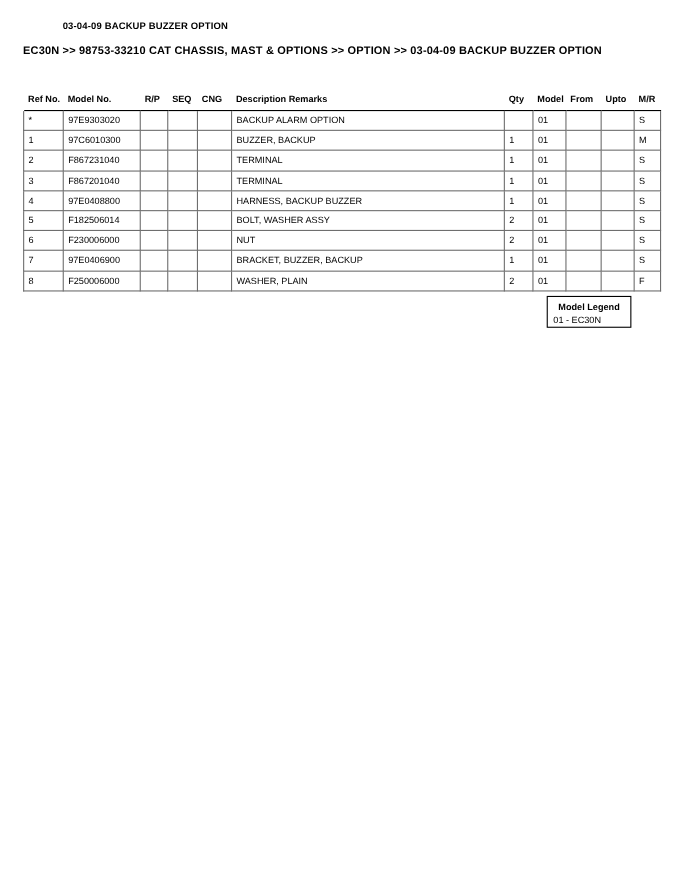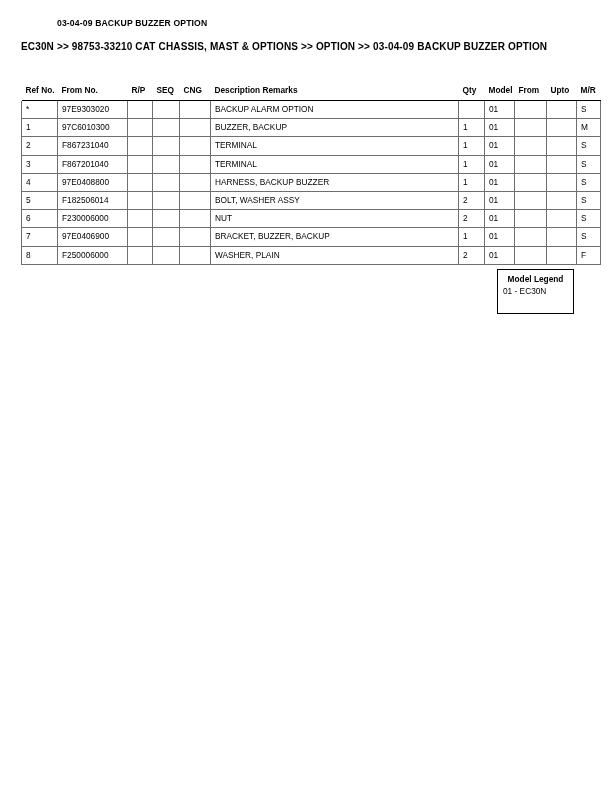"From No." th.c-part { text: From -> Model }
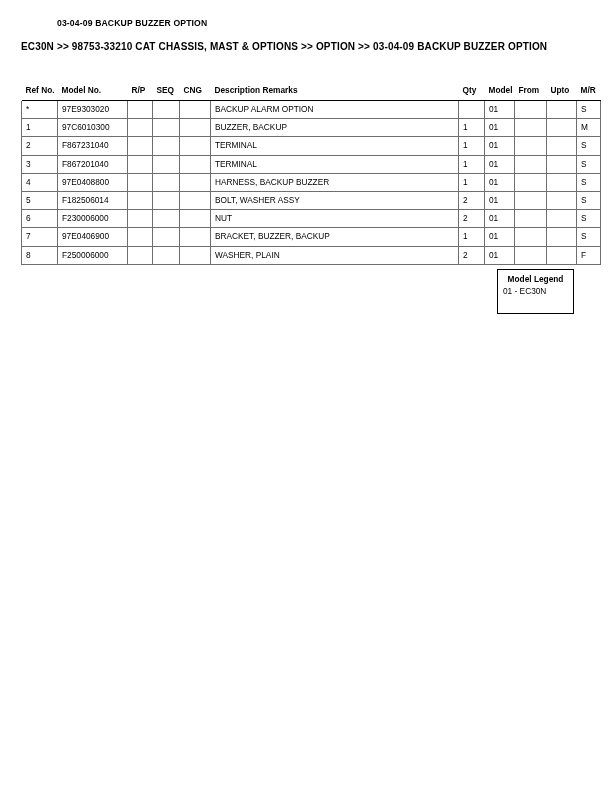"Model Legend" .model-legend { padding: 3px 5px 16px 5px -> 3px 5px 0 5px }
